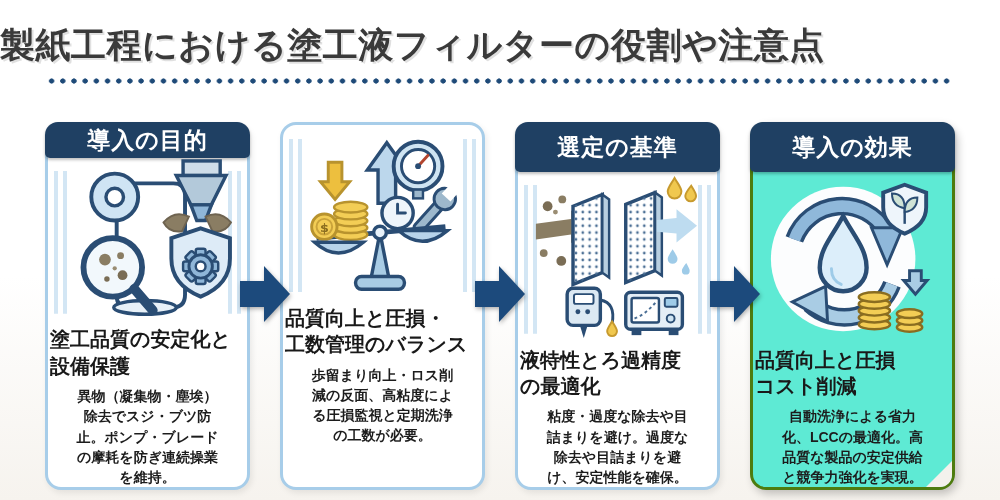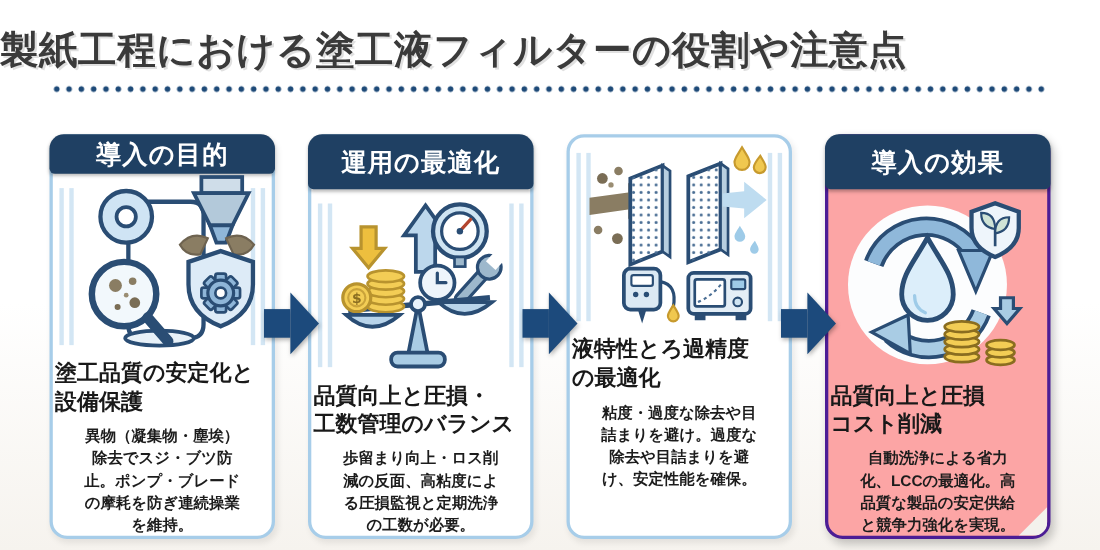"運用の最適化" div.card-header { html: <div> <span>運用の最適化</span> </div> -> none }
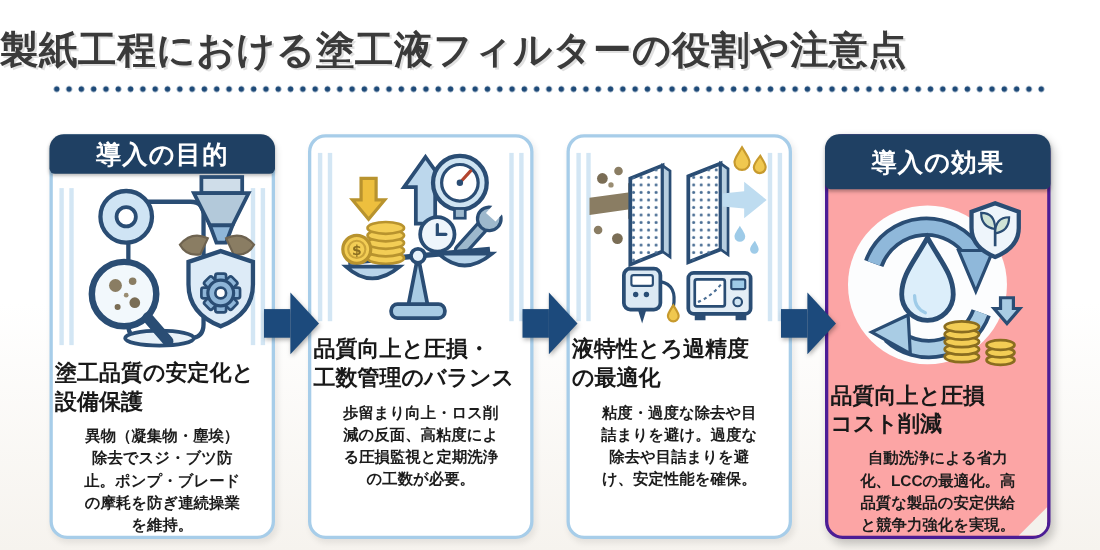"選定の基準" div.card-header { html: none -> <div> <span>選定の基準</span> </div> }
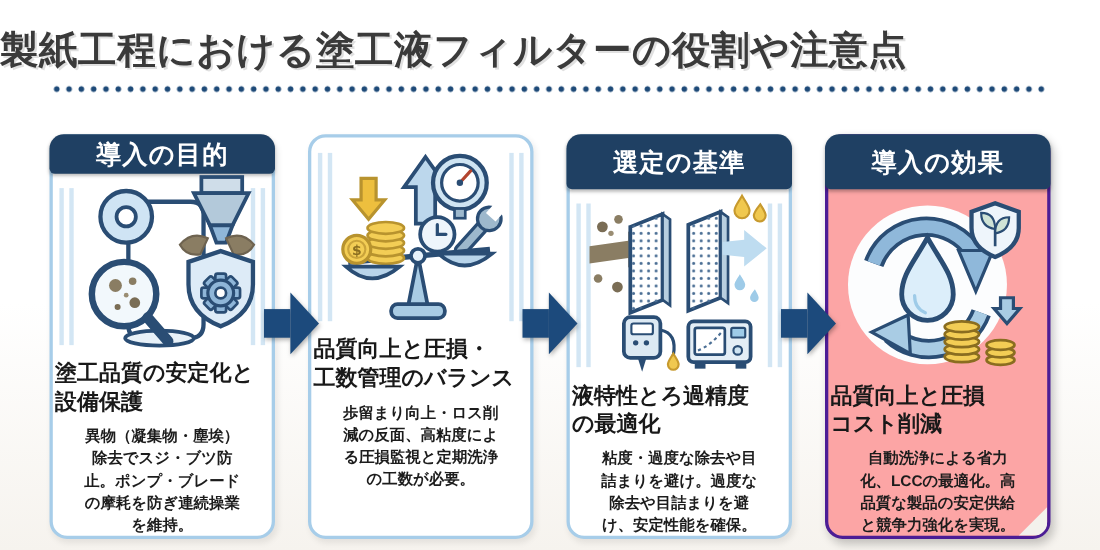"導入の効果" .card.highlight { background: #fca5a5 -> #5eead4; border: 3px solid #4c1d95 -> 3px solid #4d7c0f }
